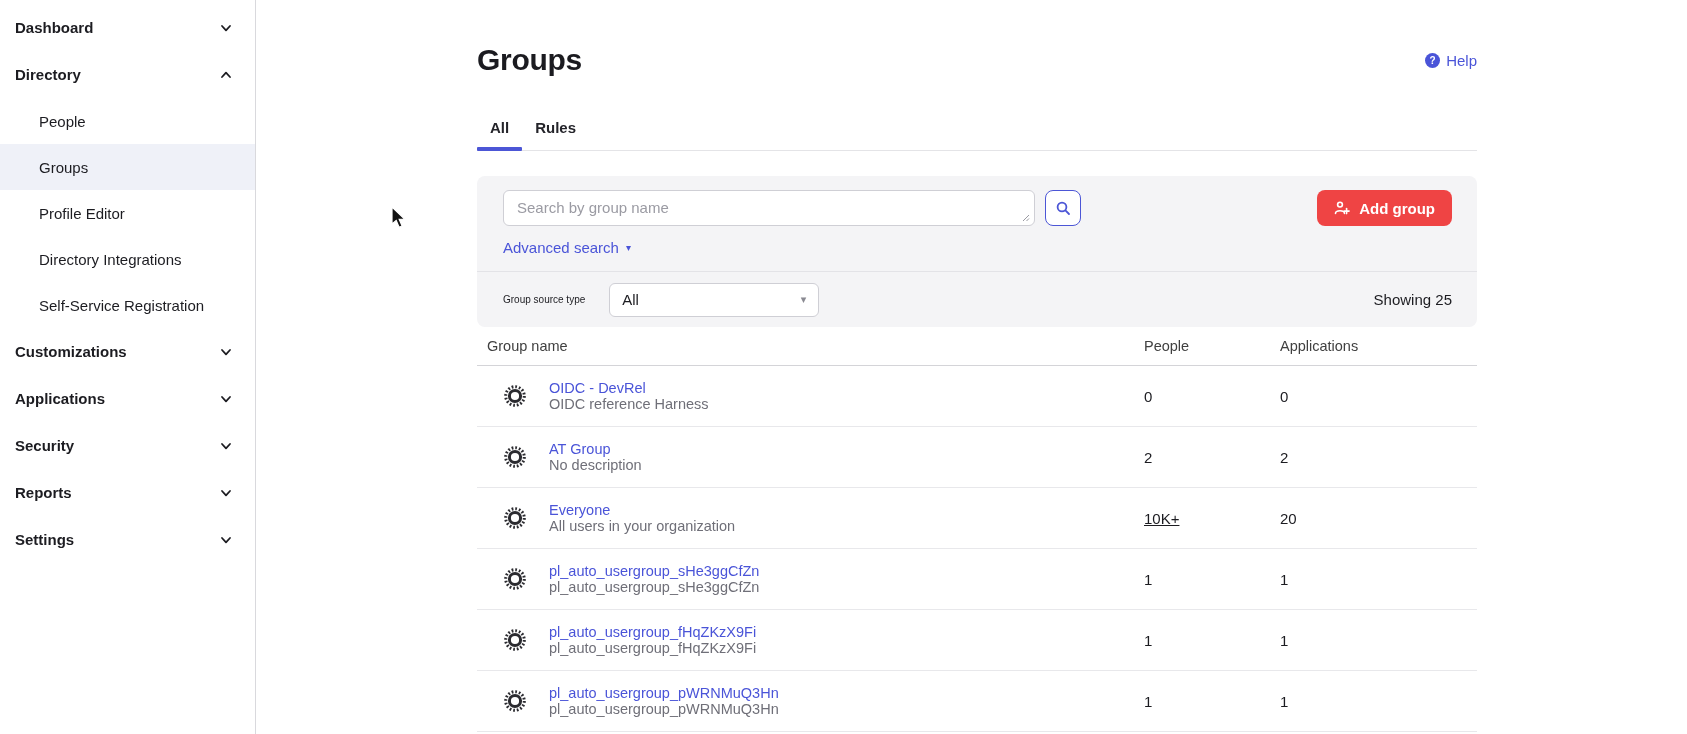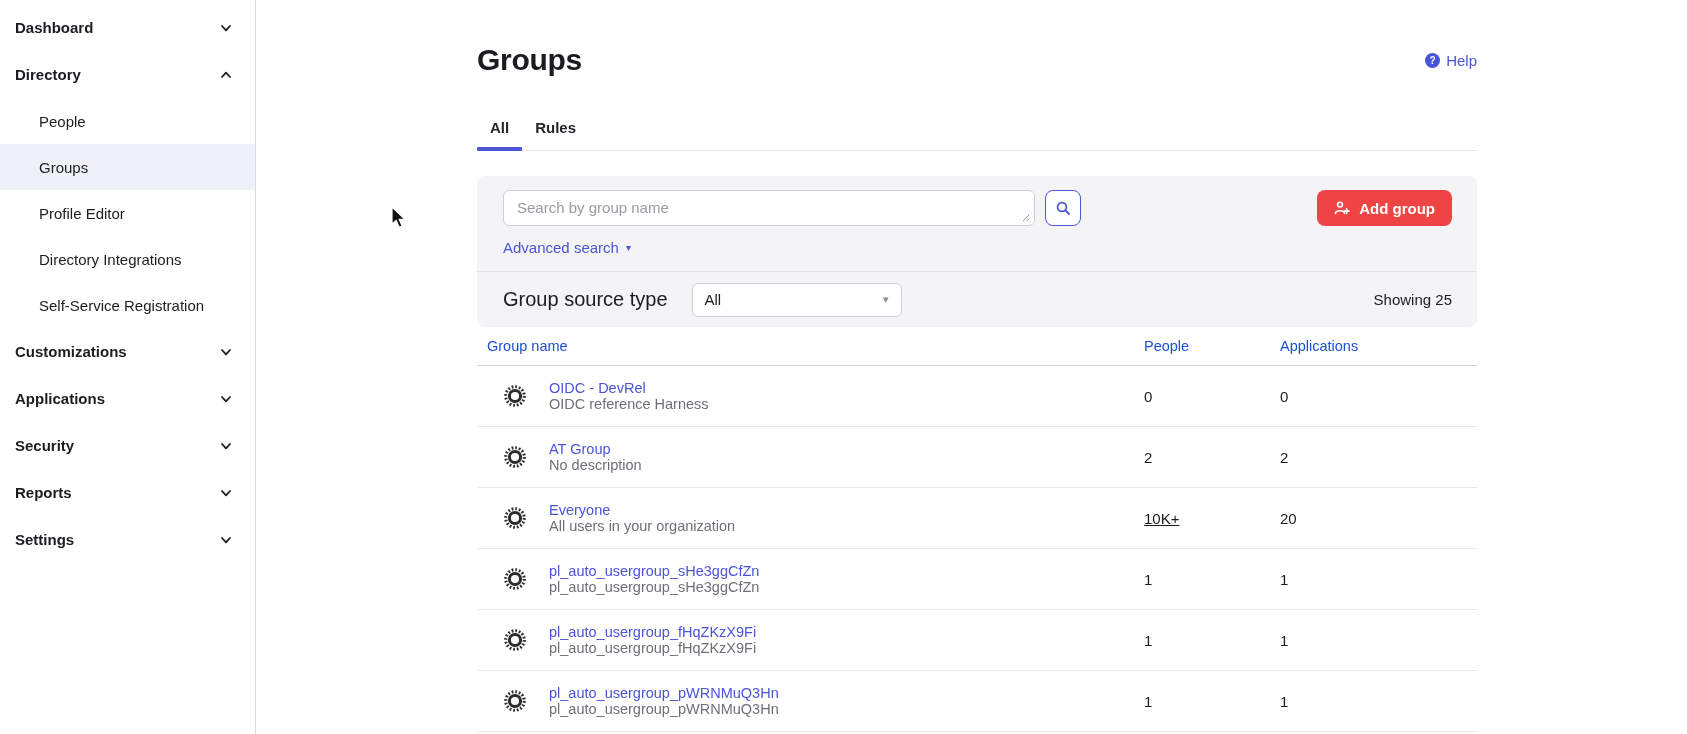"Group source type" .filter-label { font-size: 20px -> 10px }
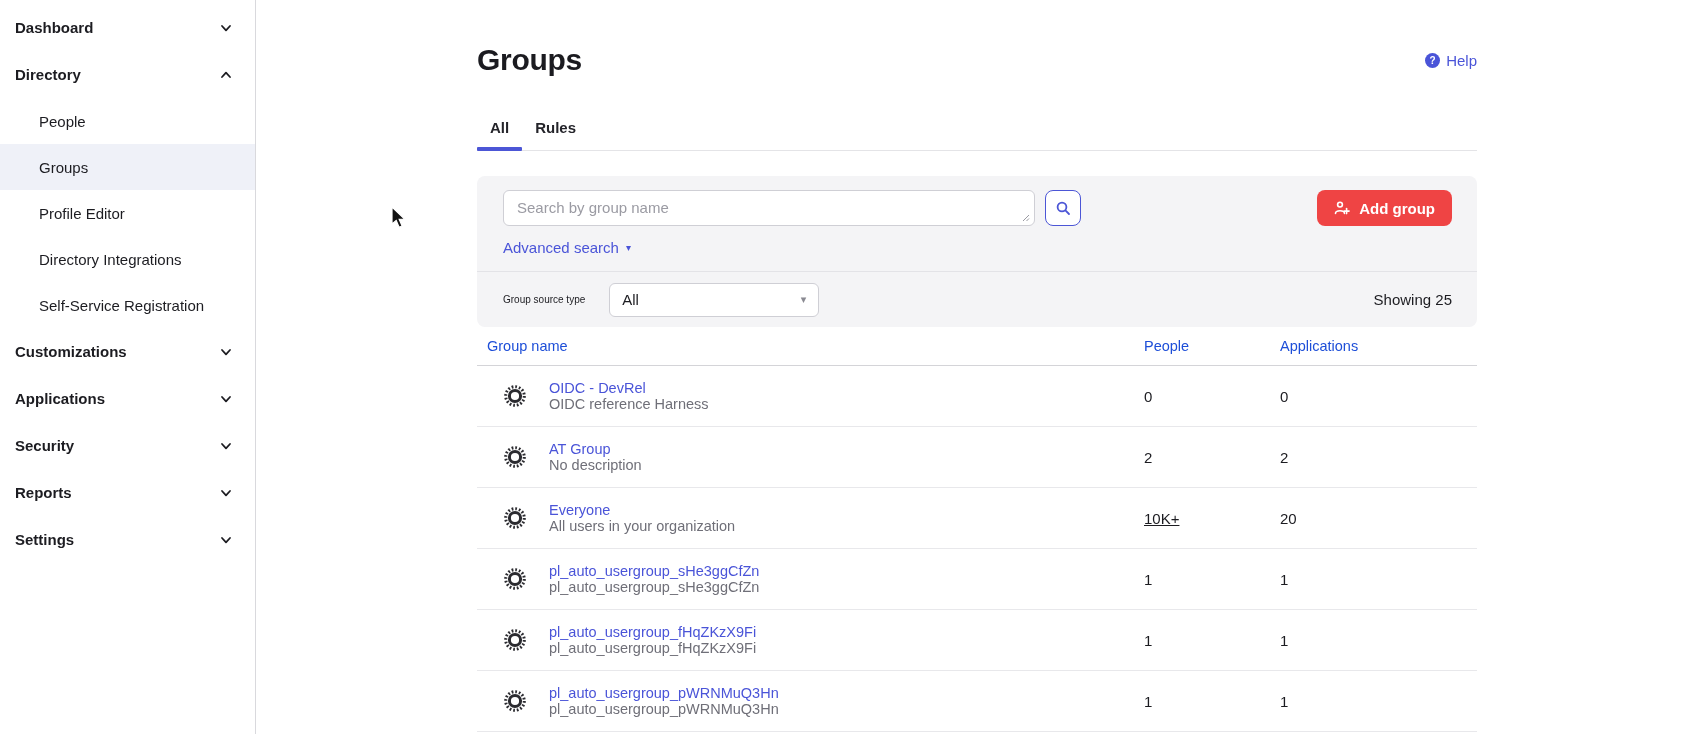"Group name" .thead { color: #1d4ed8 -> #404040 }
